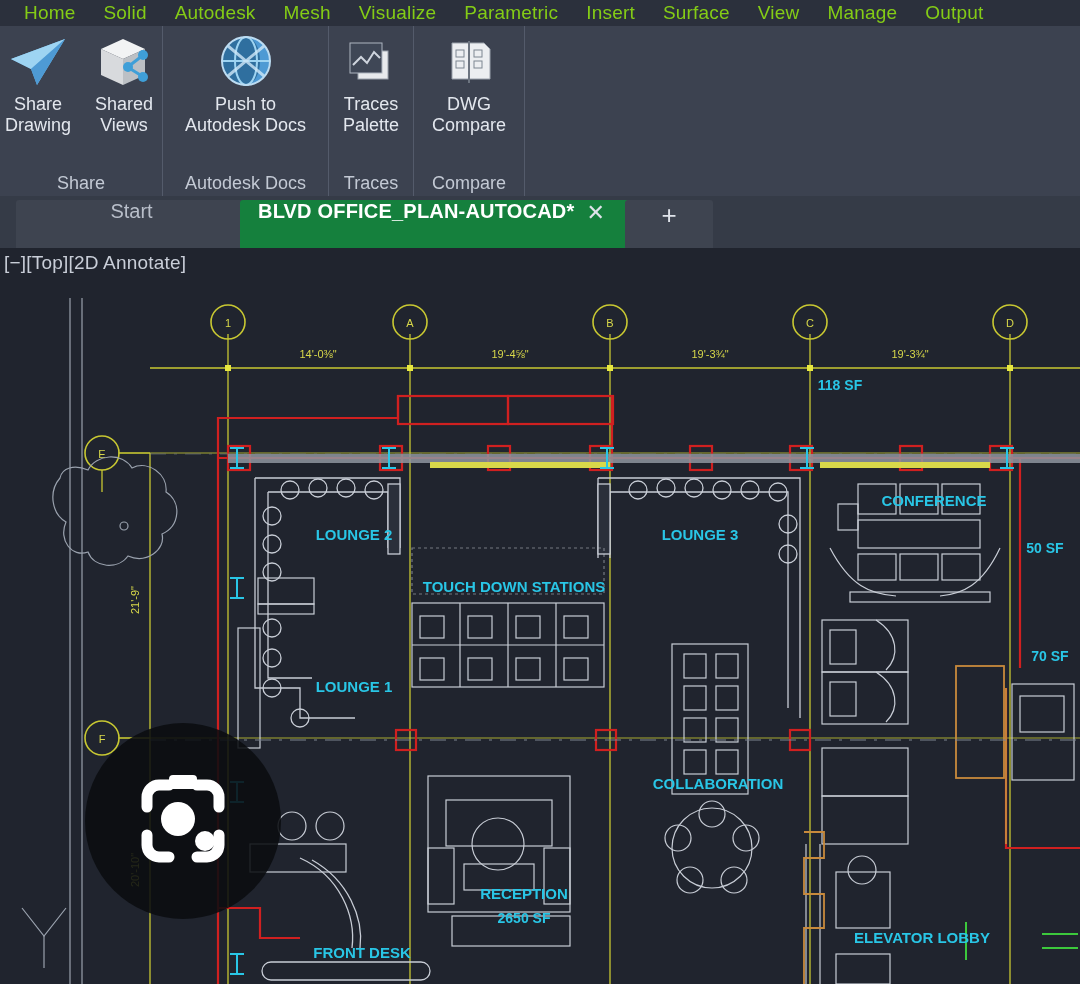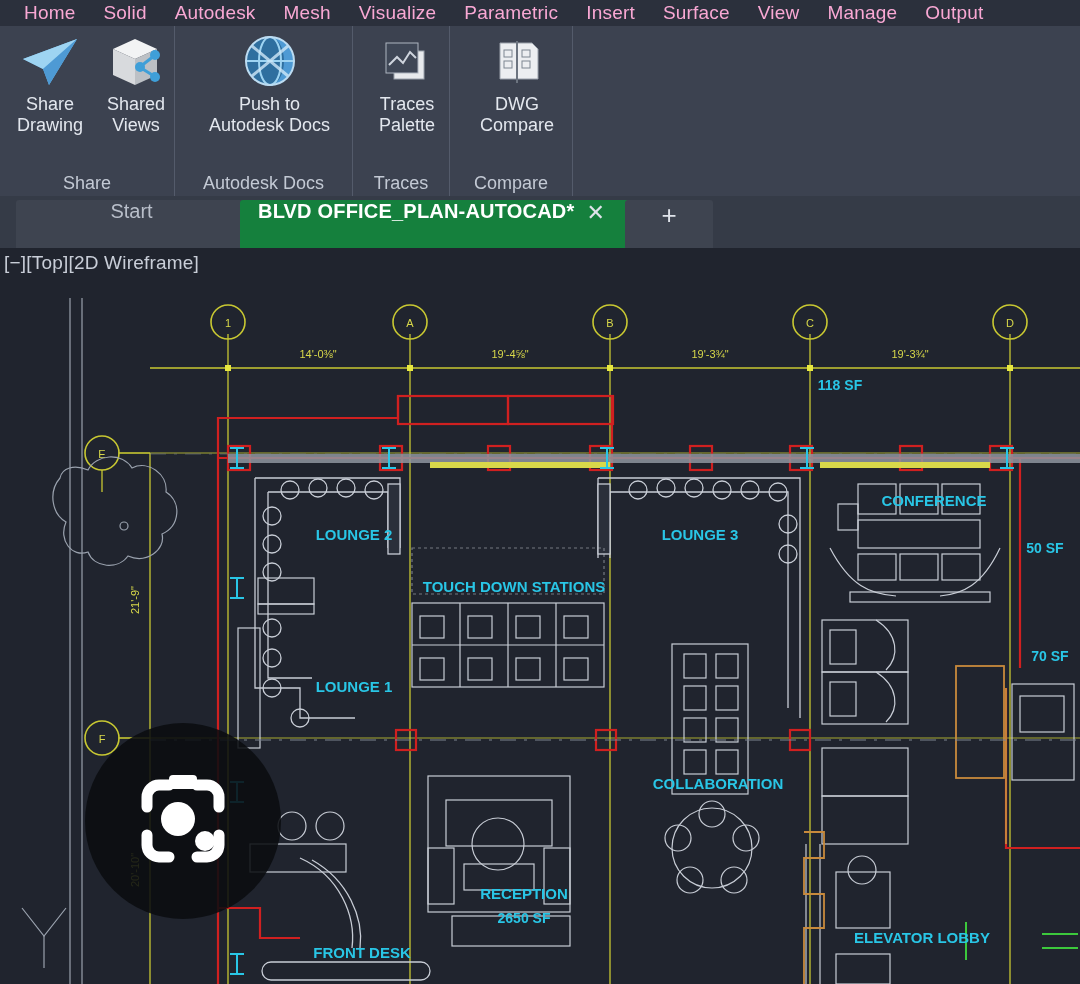"Home" .tabstrip .tab { color: #f9a8d4 -> #84cc16 }
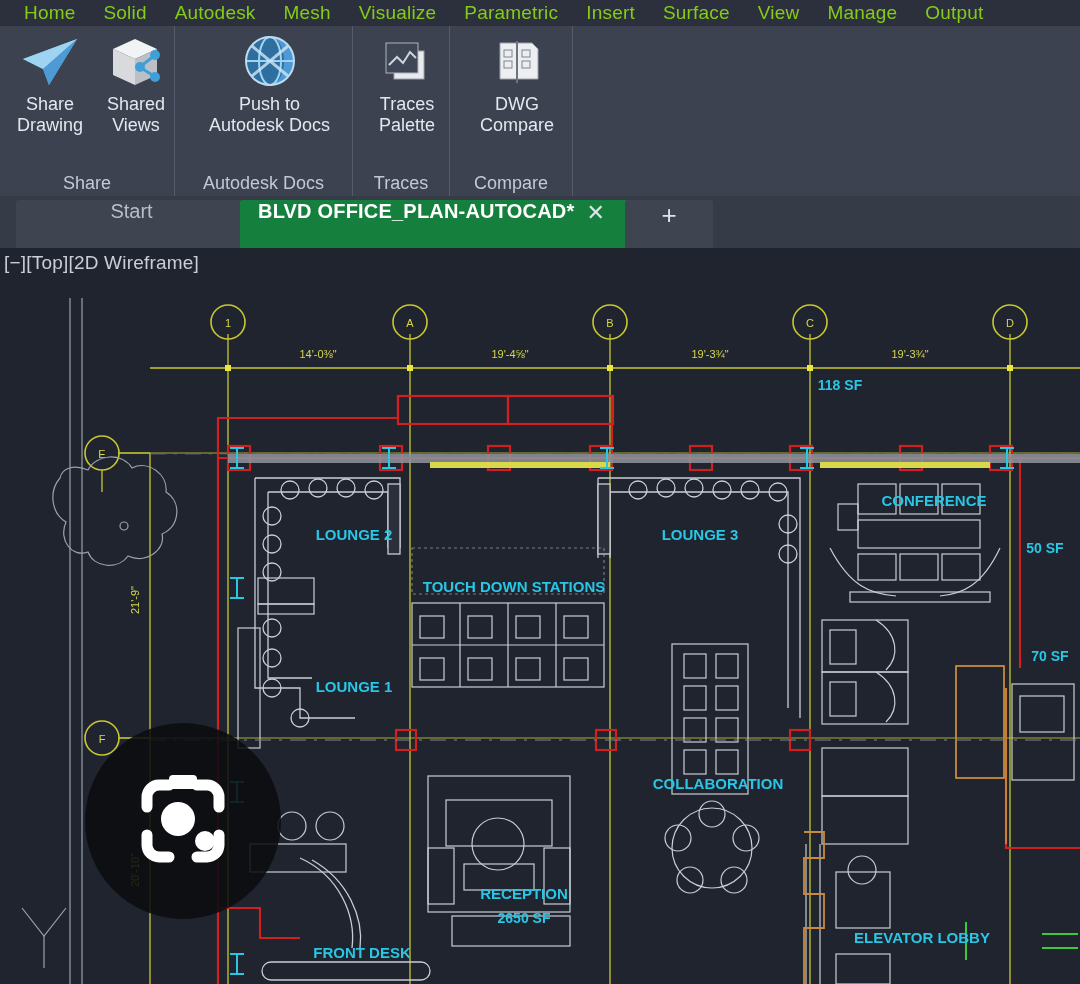"Share" .panel { padding-left: 12px -> none }
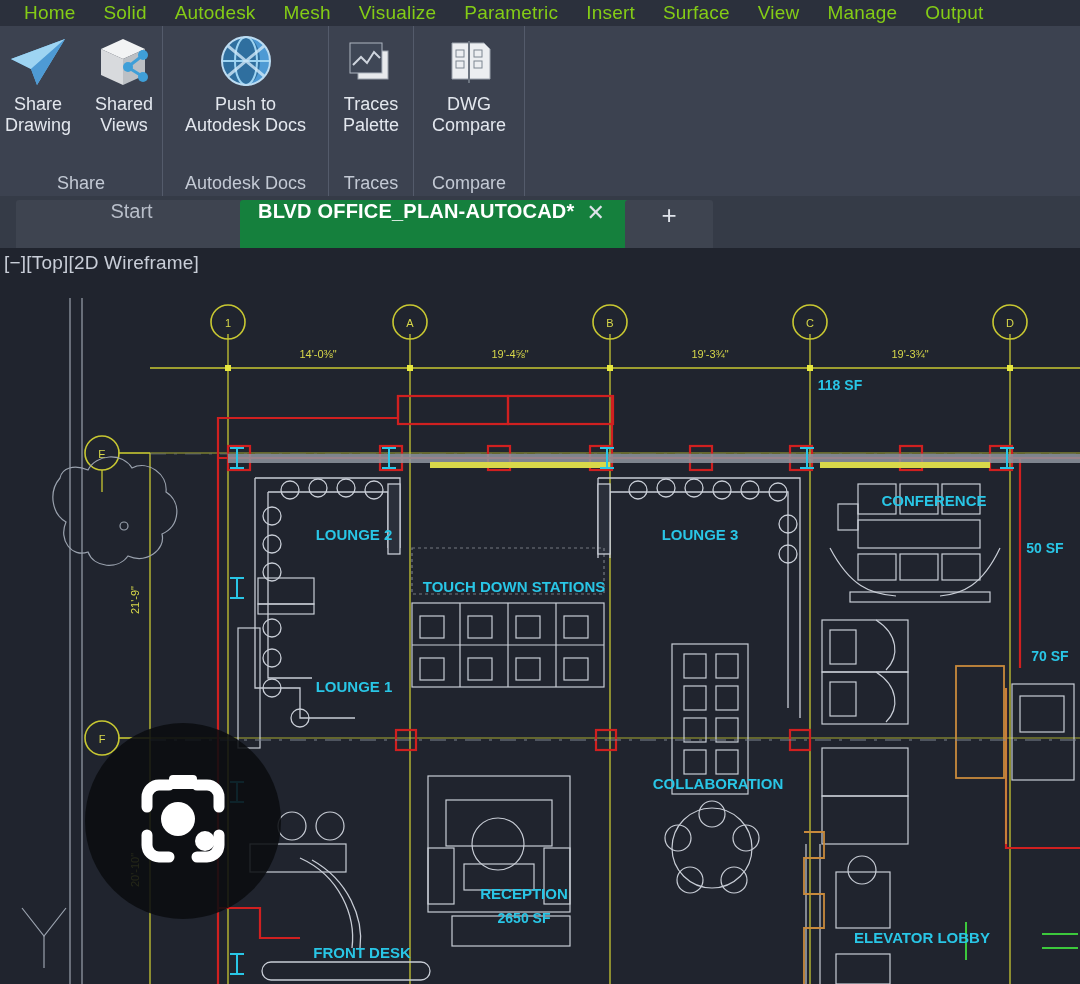"[−][Top][2D Wireframe]" div.vplabel { text: Wireframe -> Annotate }
